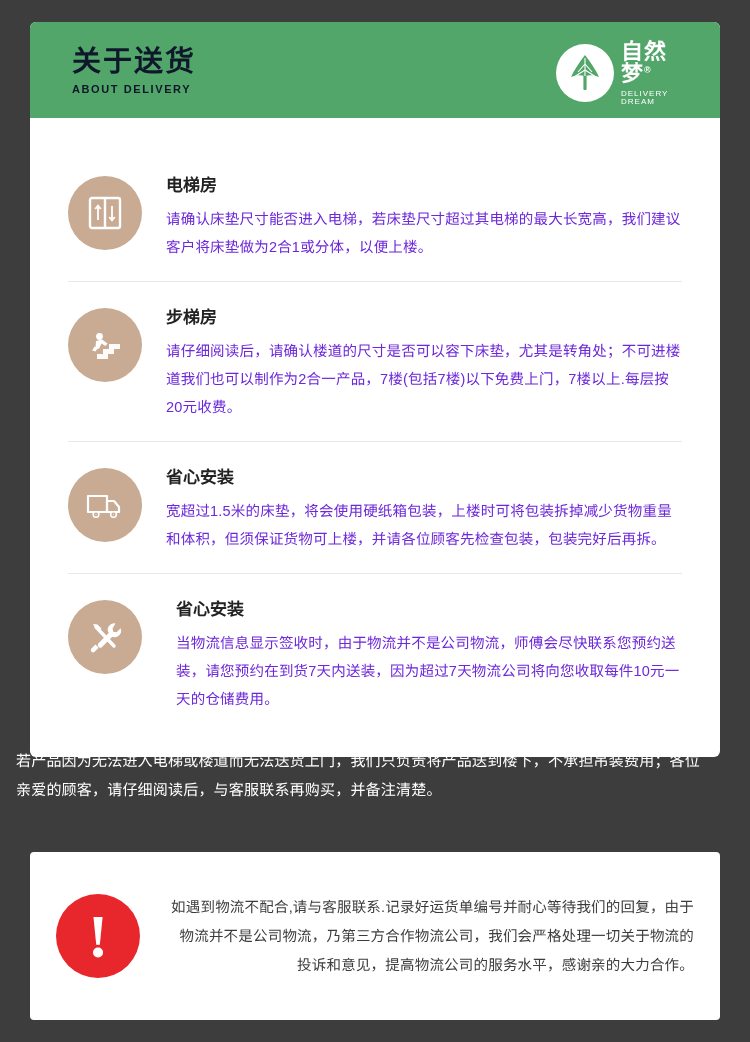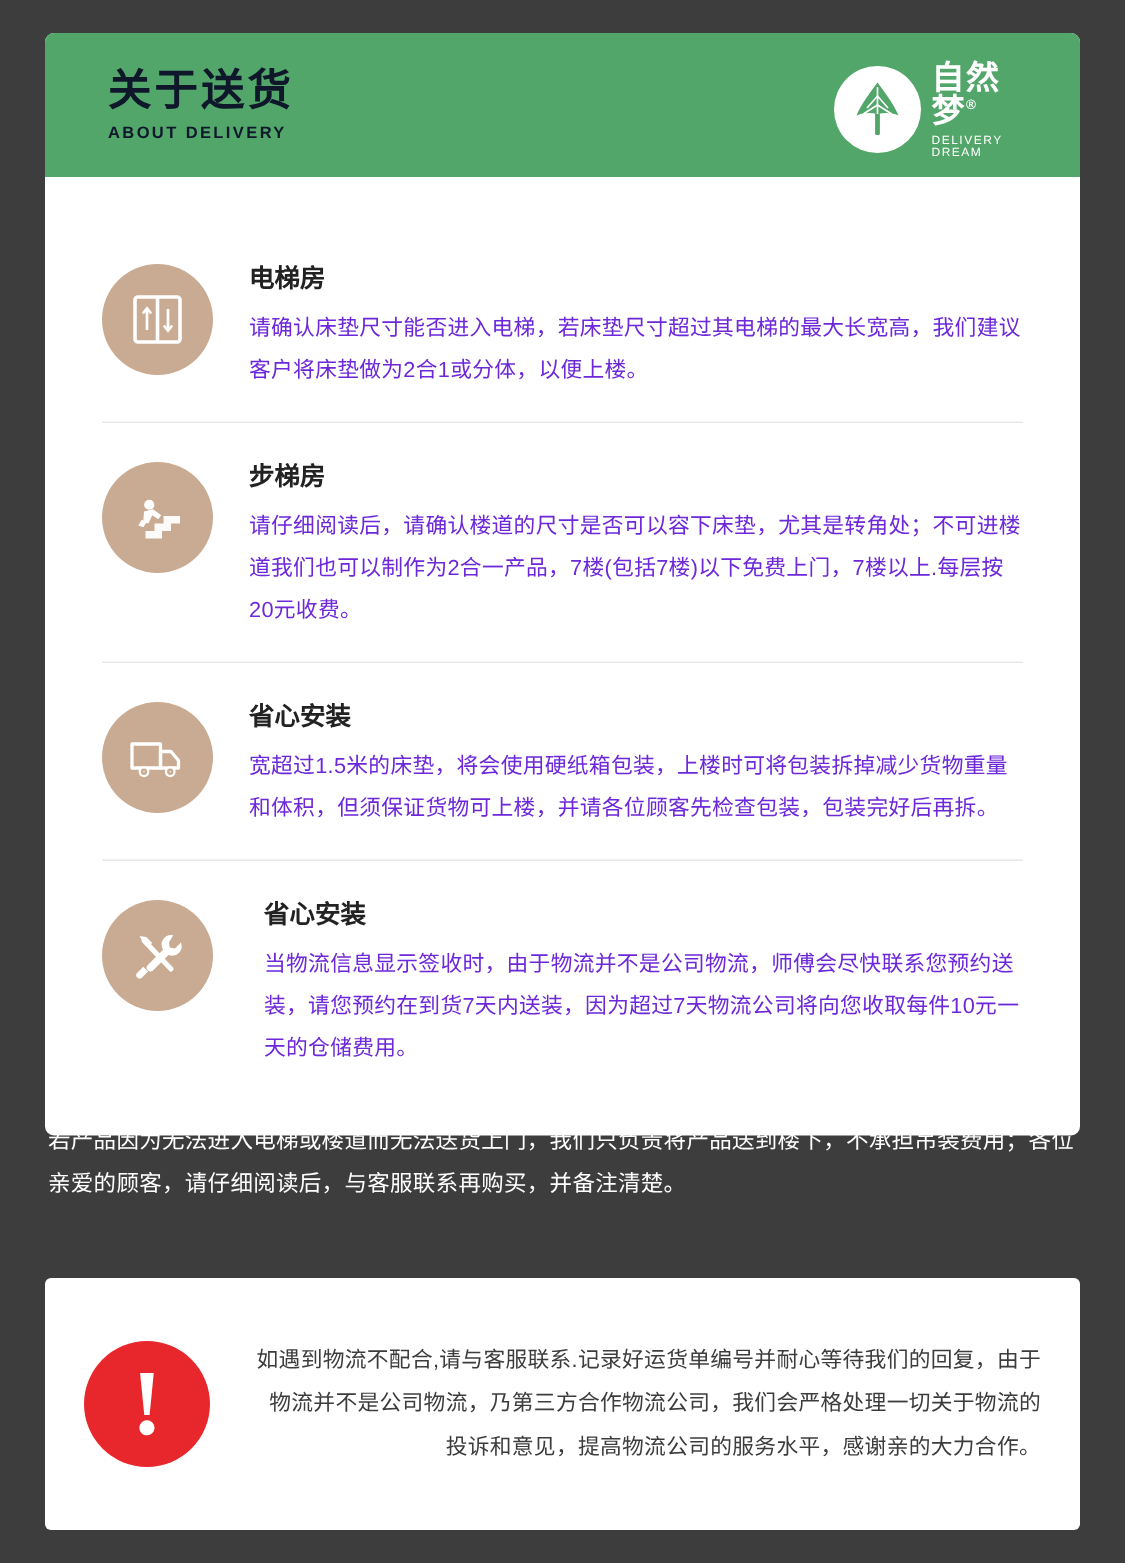"若产品因为无法进入电梯或楼道而无法送货上门，我们只负责将产品送到楼下，不承担吊装" .dark-note { left: 32px -> 16px }
